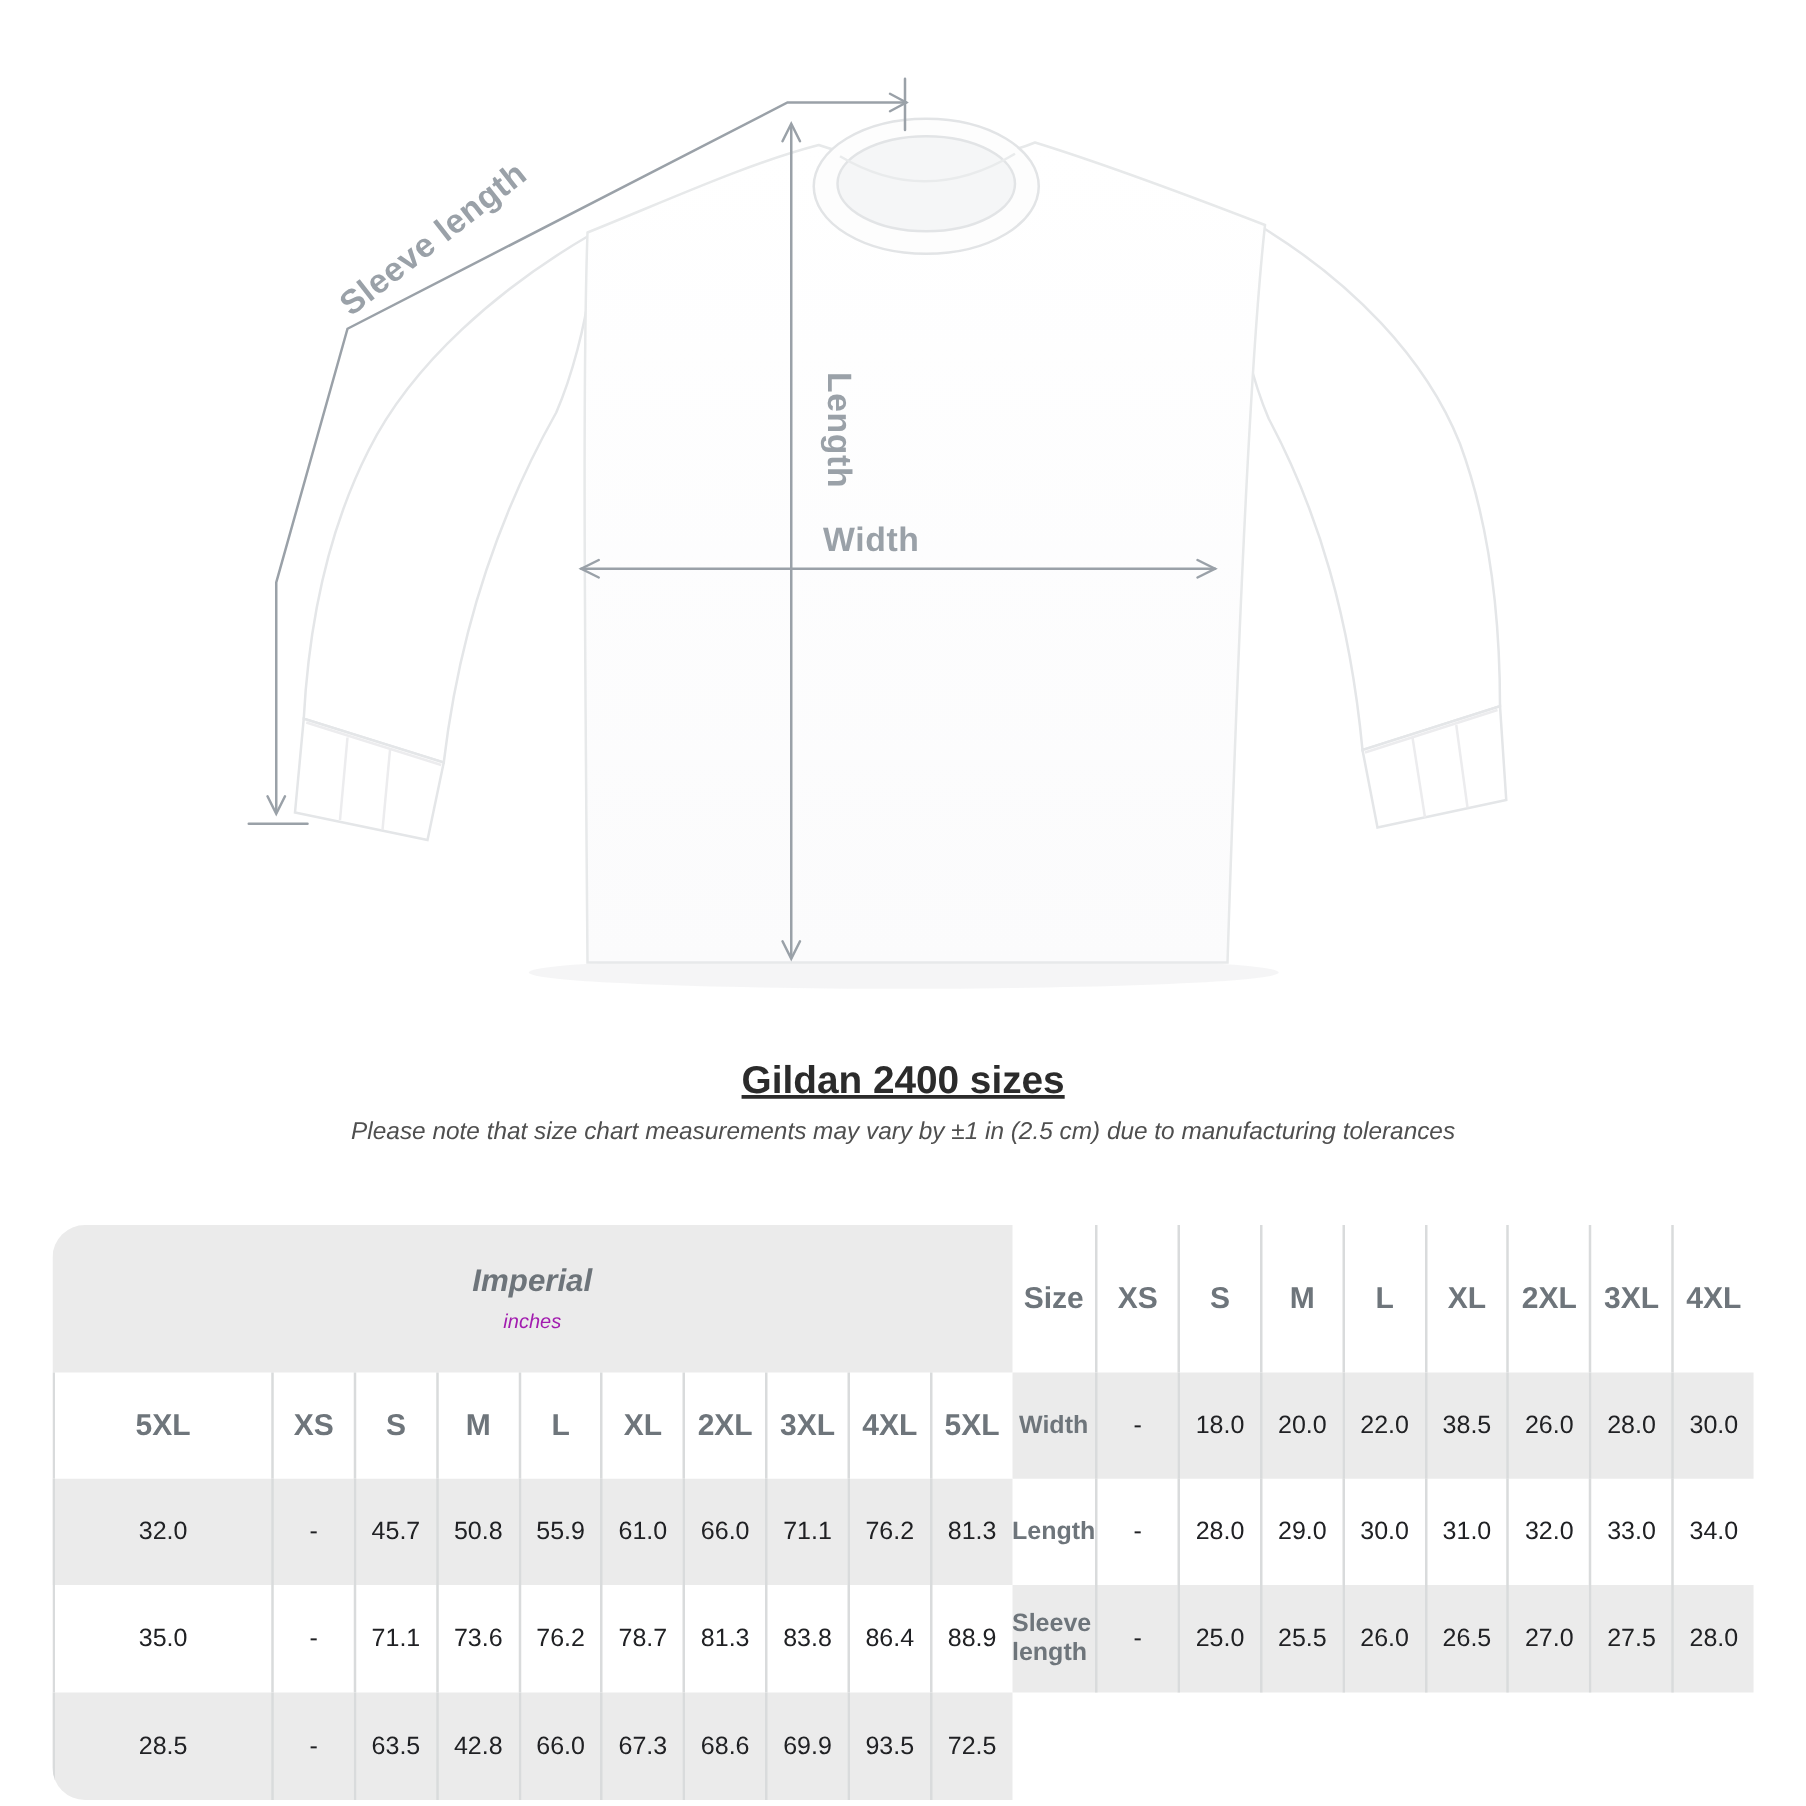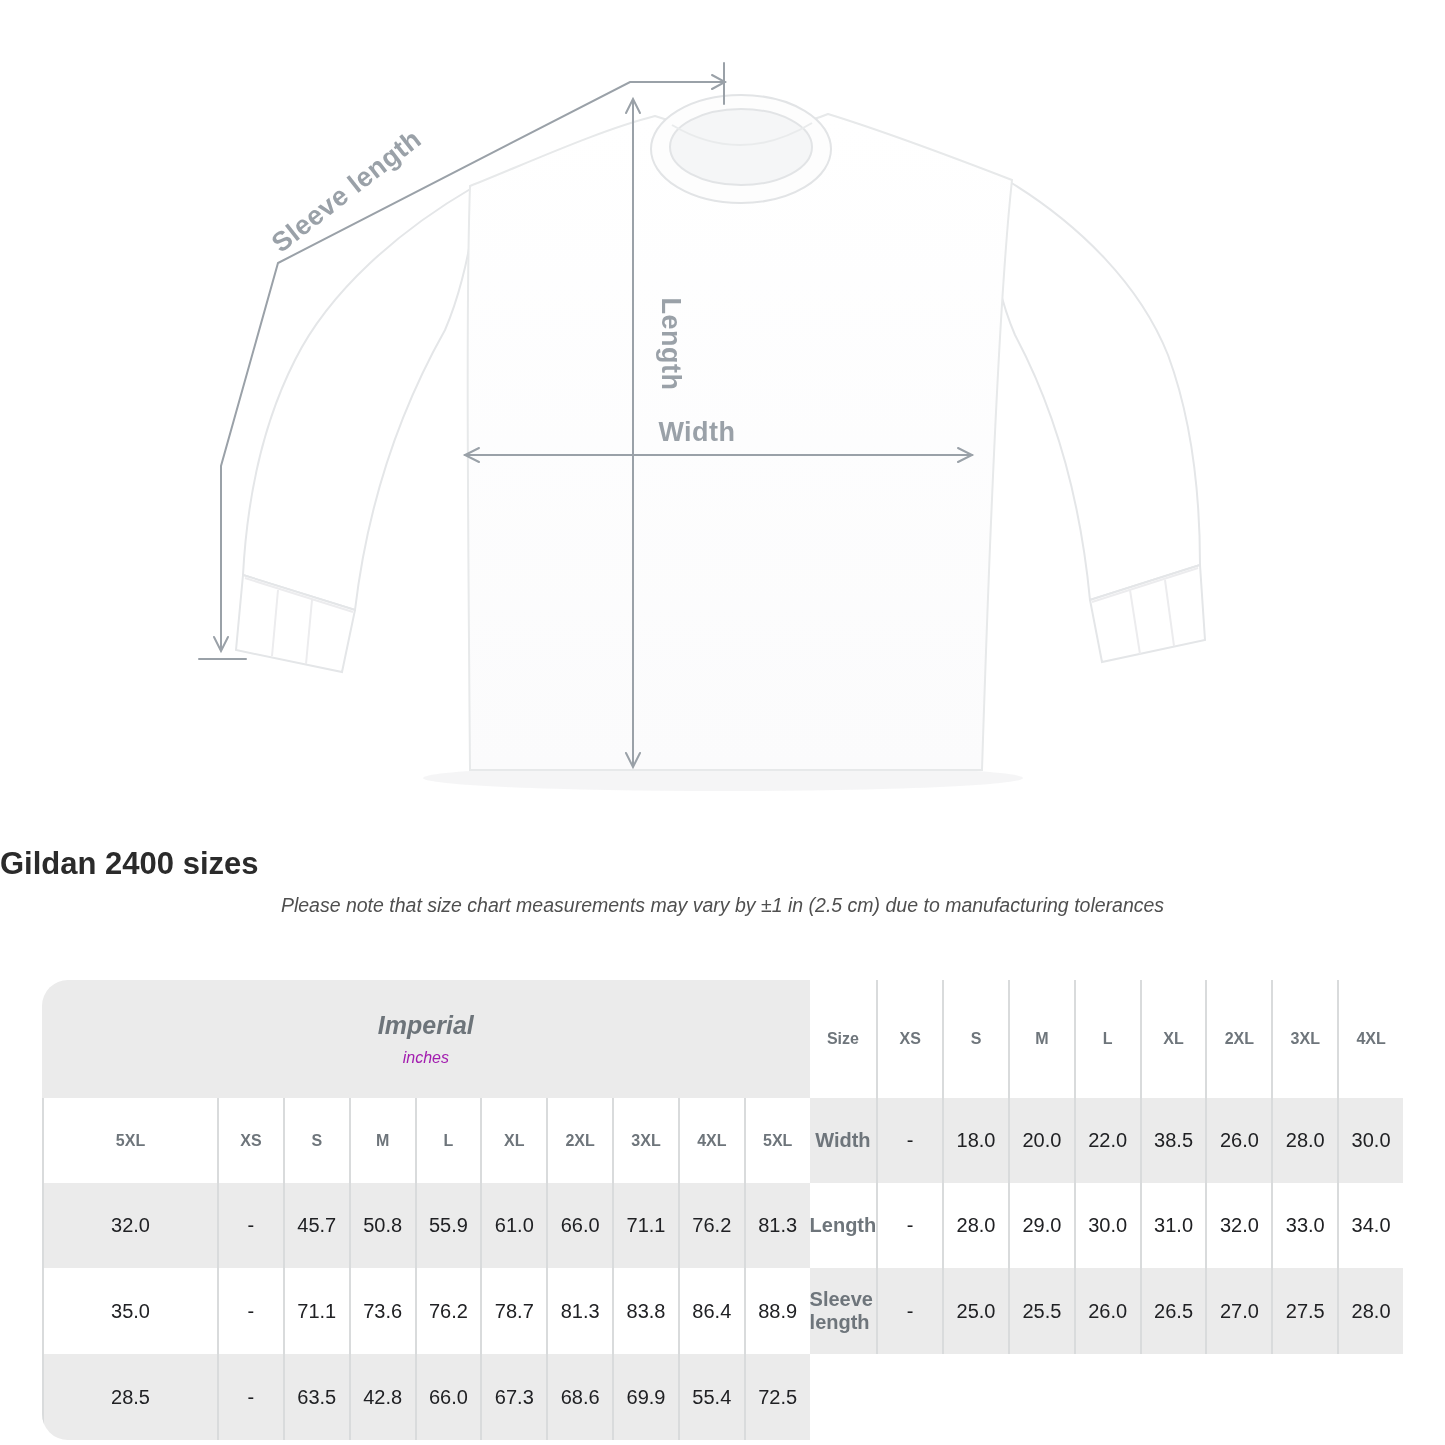"Gildan 2400 sizes" .chart-title { text-align: none -> center; text-decoration: none -> underline }
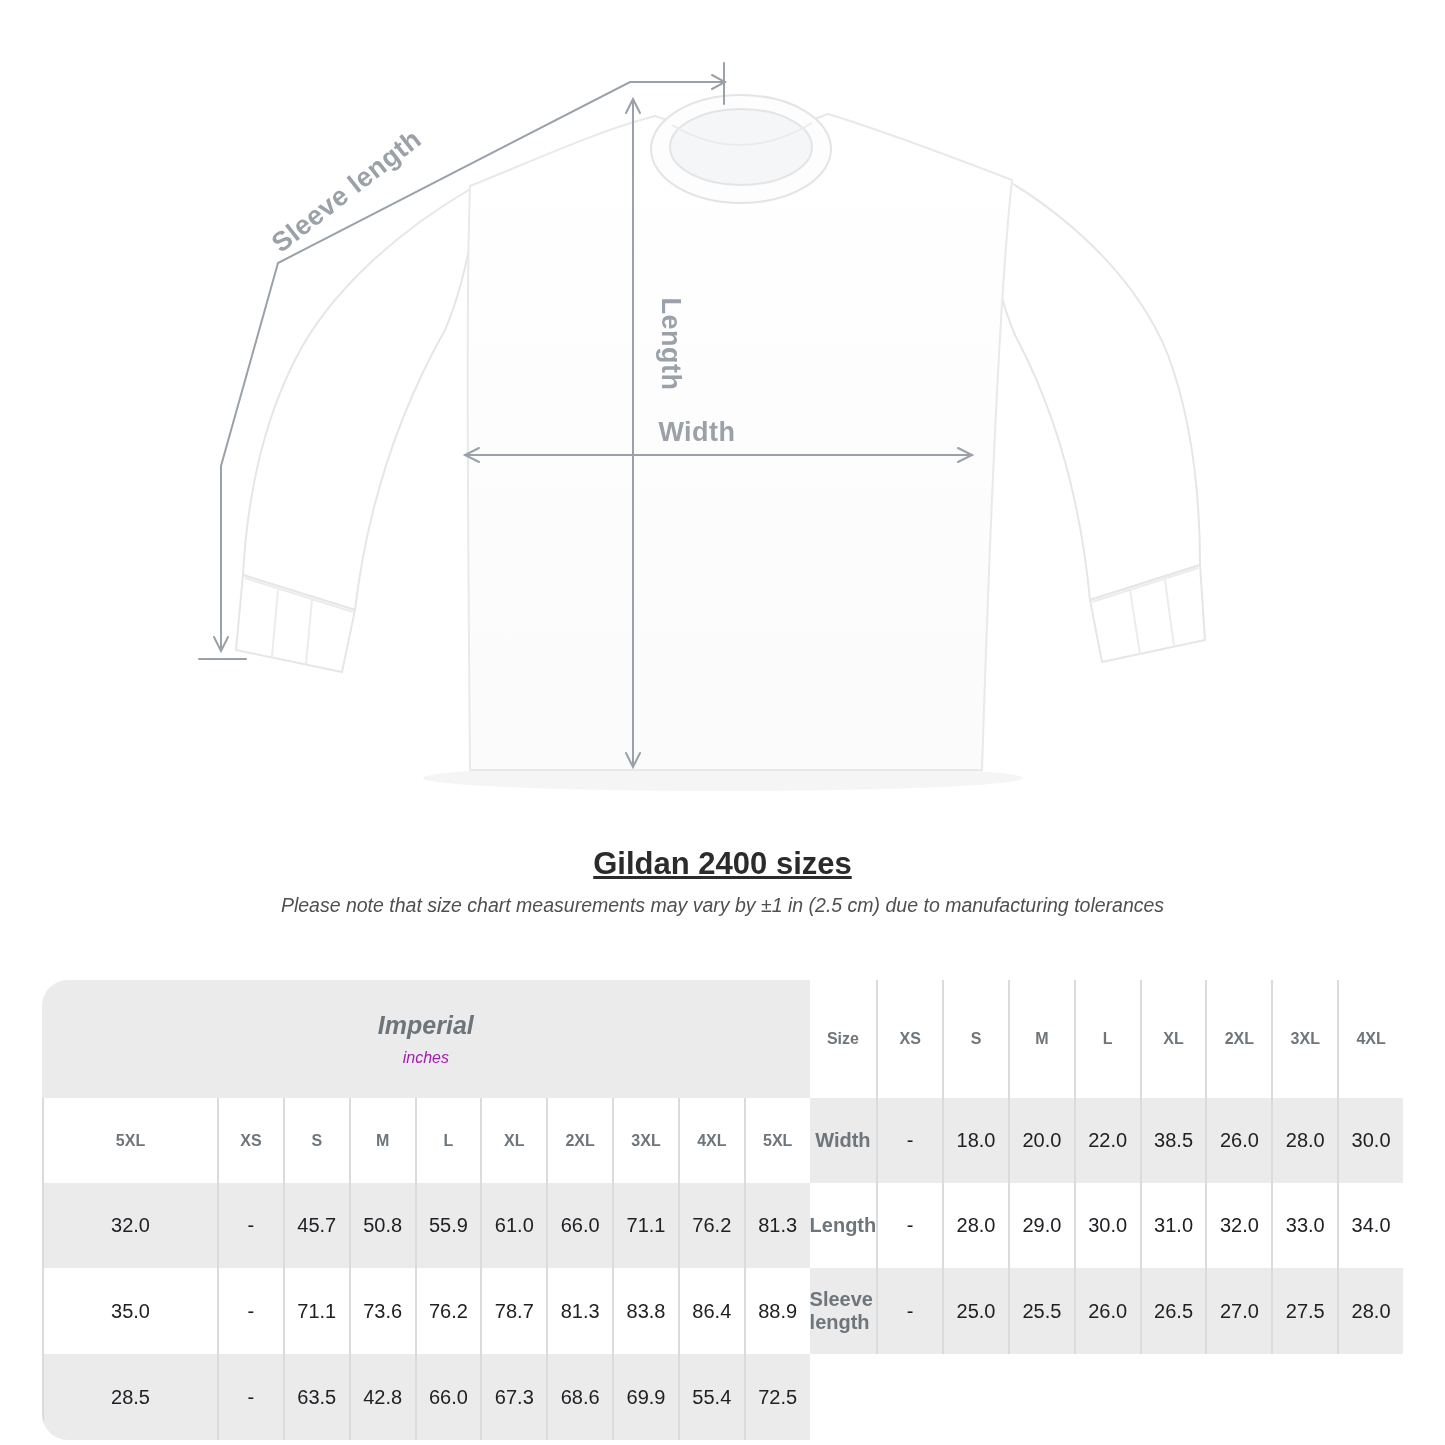"Size" .hdr { font-size: 16px -> 24px }
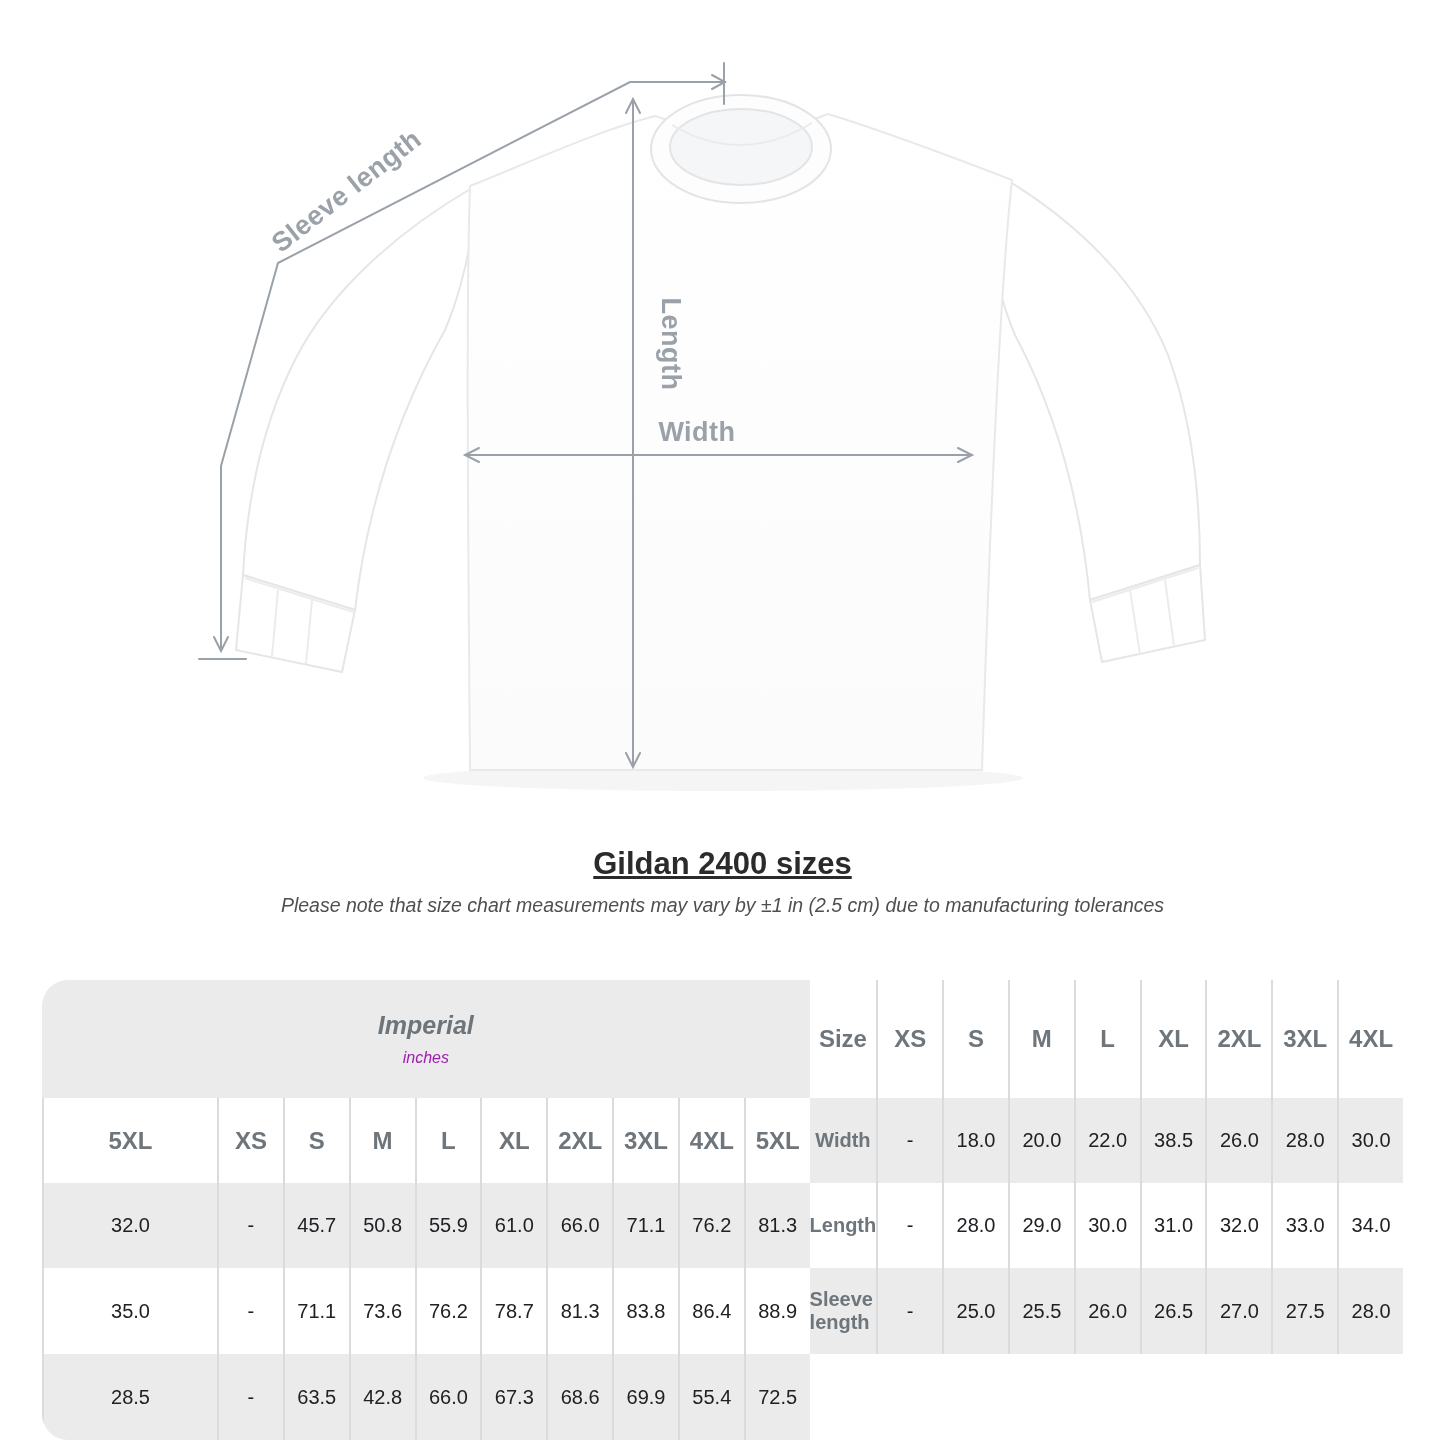"55.4" div.cell { text: 55.4 -> 93.5 }
